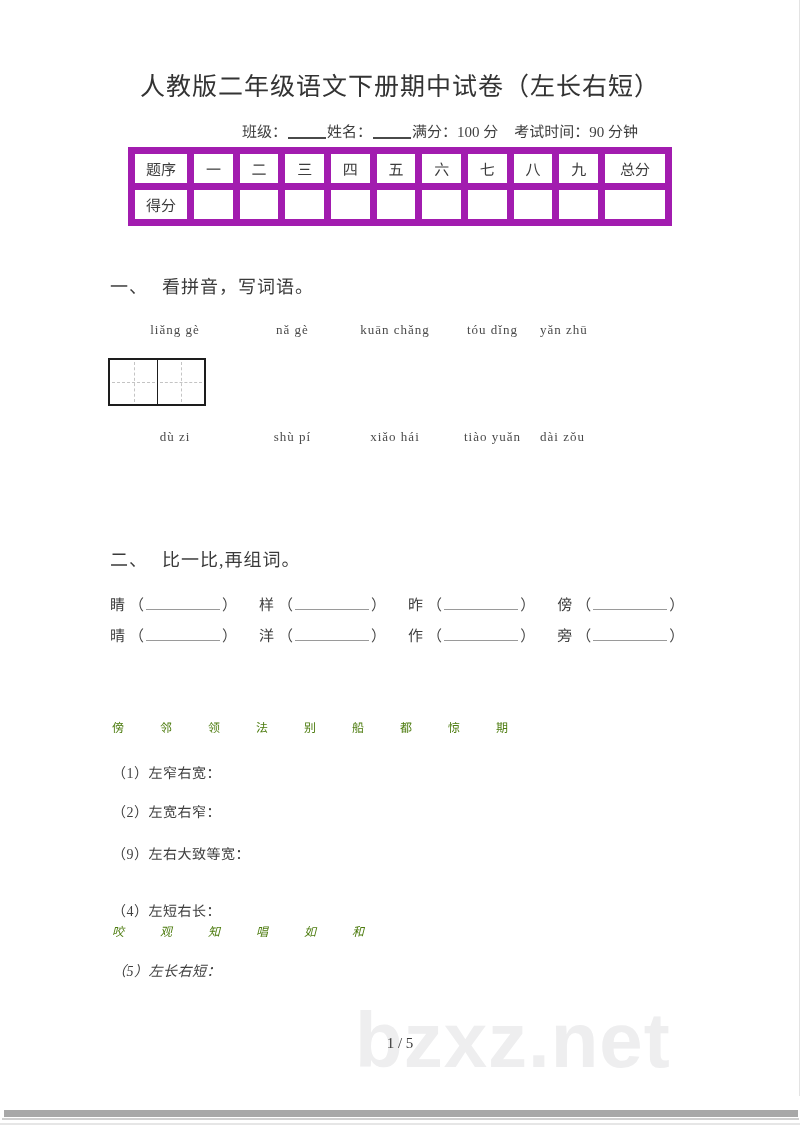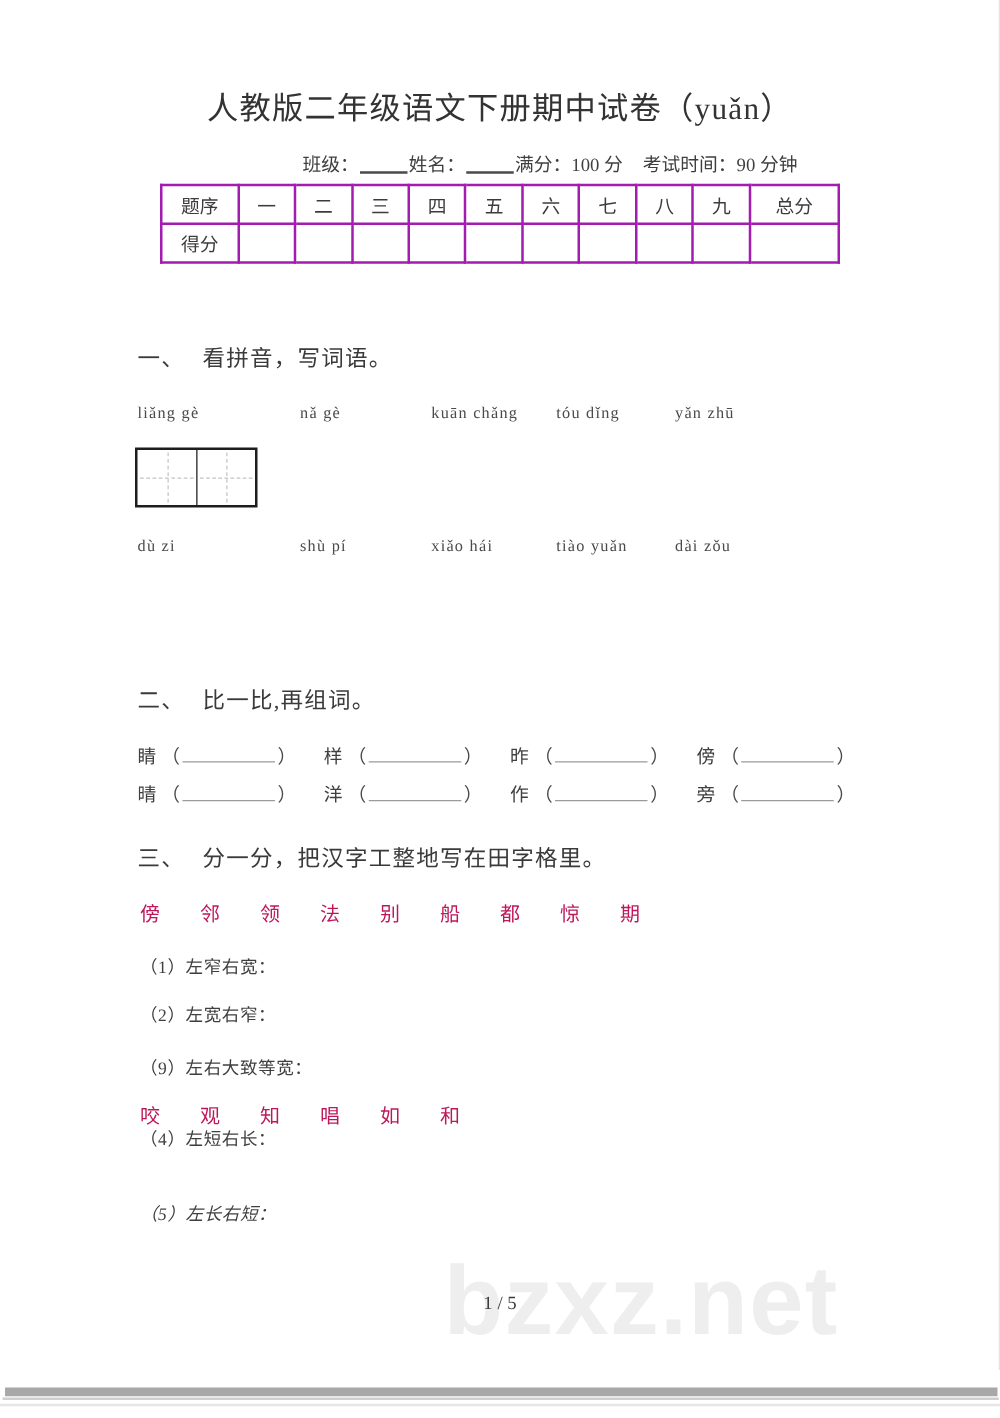"人教版二年级语文下册期中试卷（yuǎn）" div { text: yuǎn -> 左长右短 }
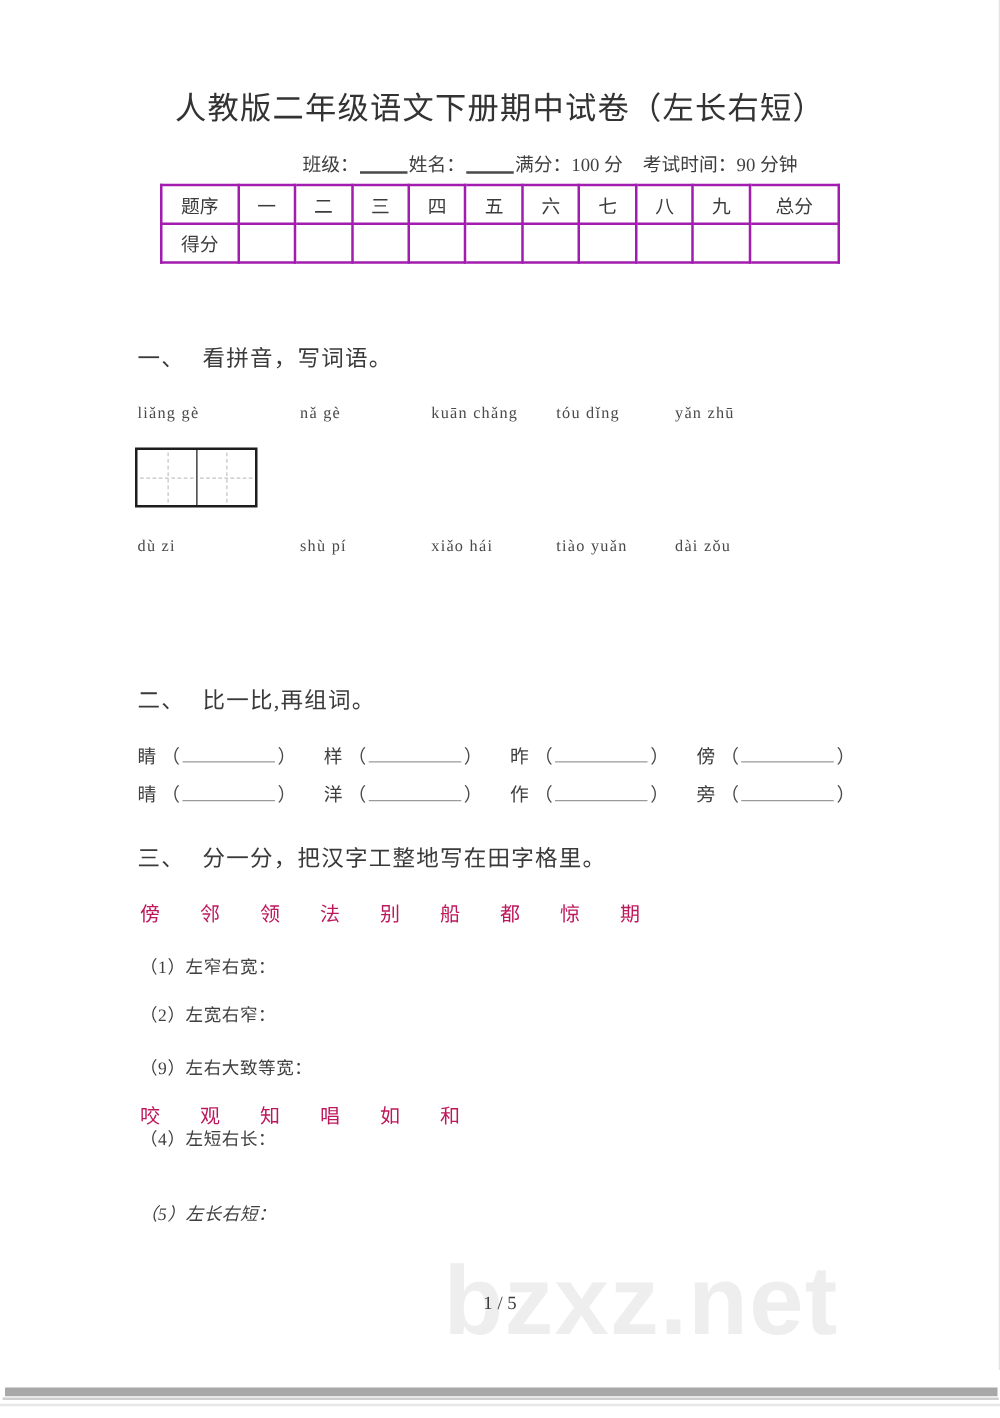"题序" #score-table td { border: 2px solid #a21caf -> 7px solid #a21caf }
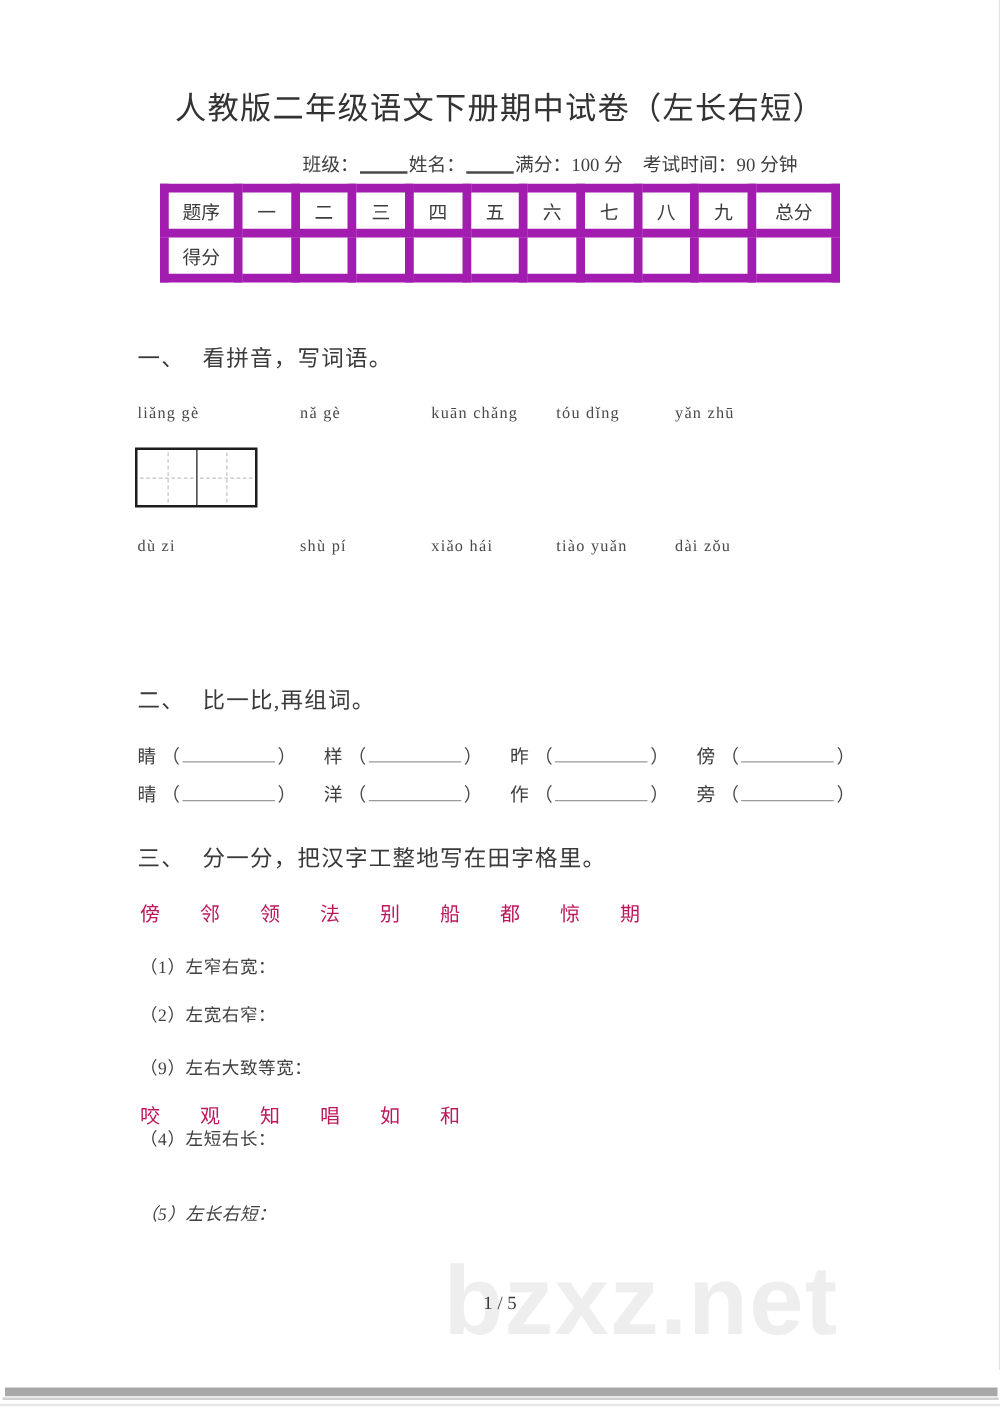"liǎng gè" .pinyin-row .word { text-align: none -> center }
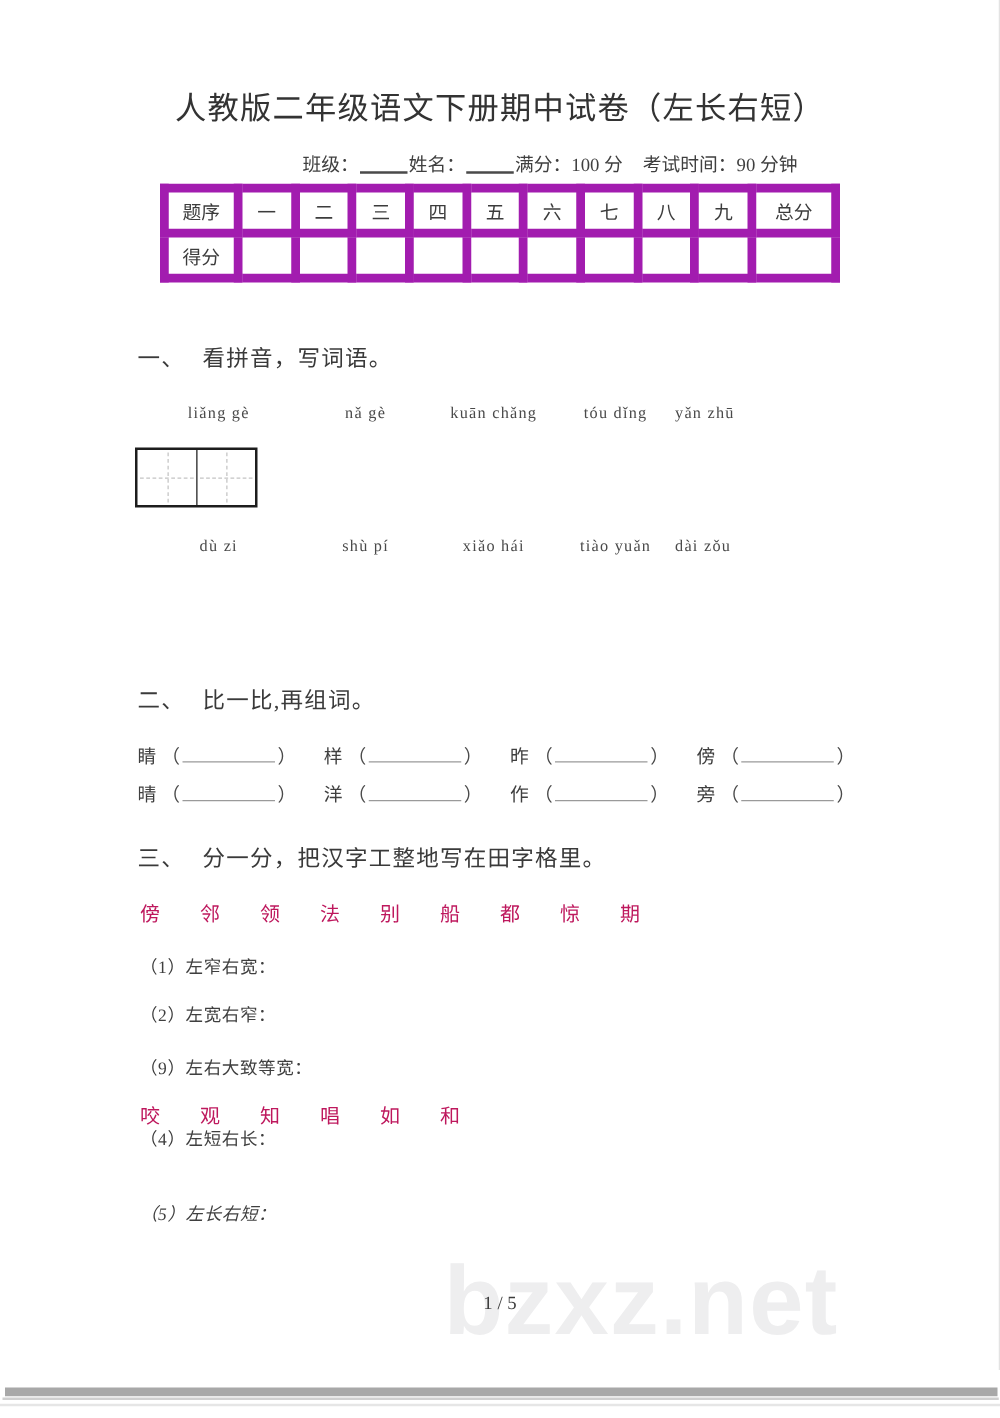"三、 分一分，把汉字工整地写在田字格里。" div.section-heading { html: <div> <span>三、</span><span>分一分，把汉字工整地写在田字格里。</span> </div> -> none }
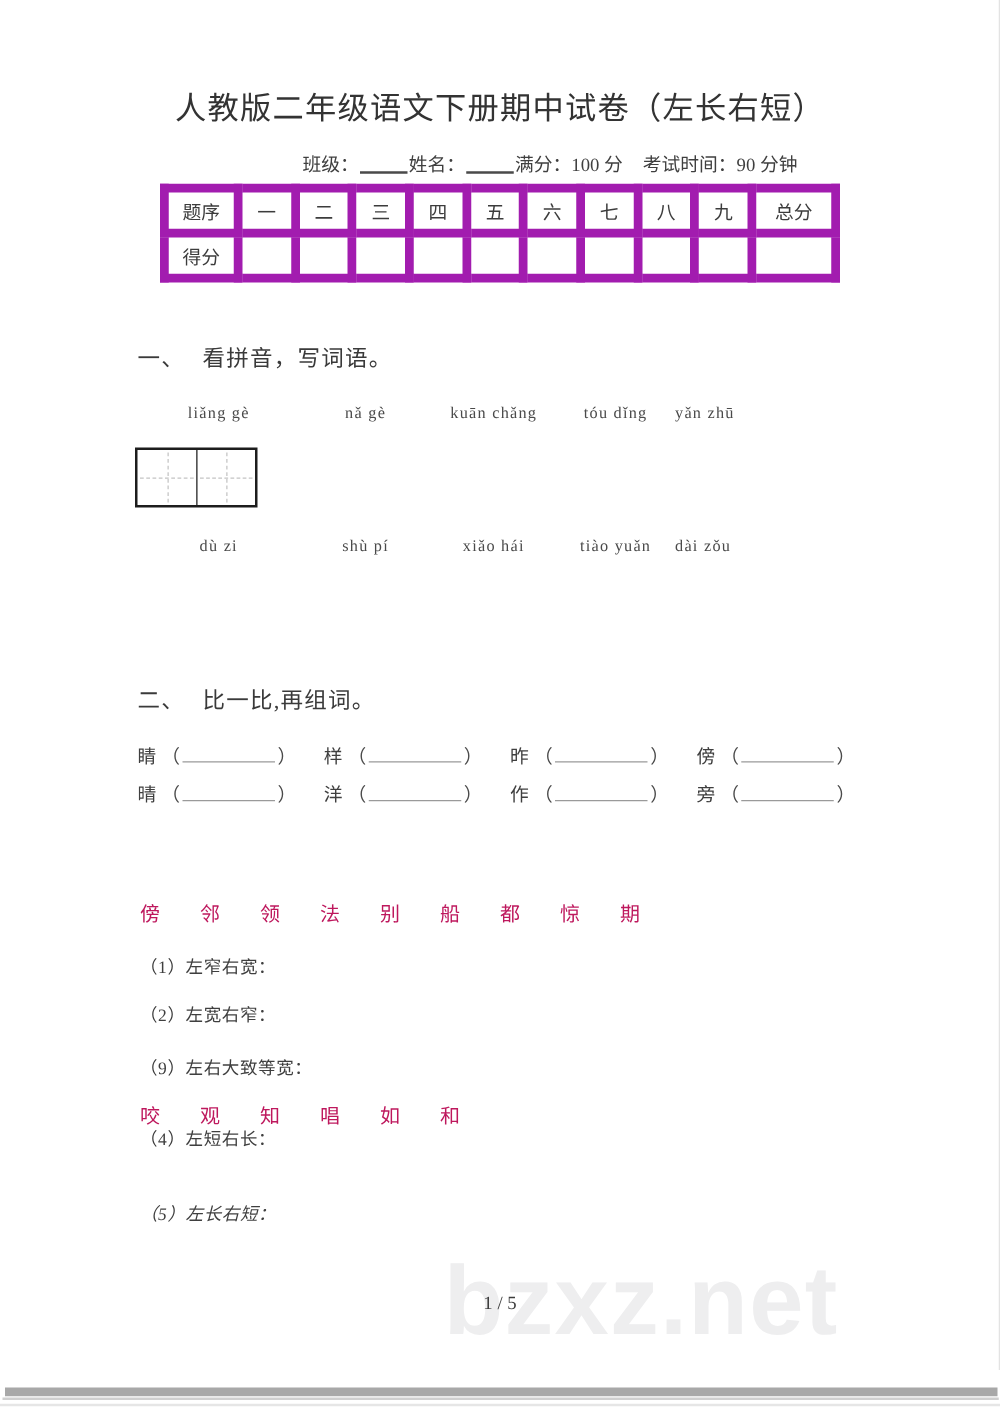"傍 邻 领 法 别" .char-list { color: #be185d -> #4d7c0f; font-size: 16px -> 12px }
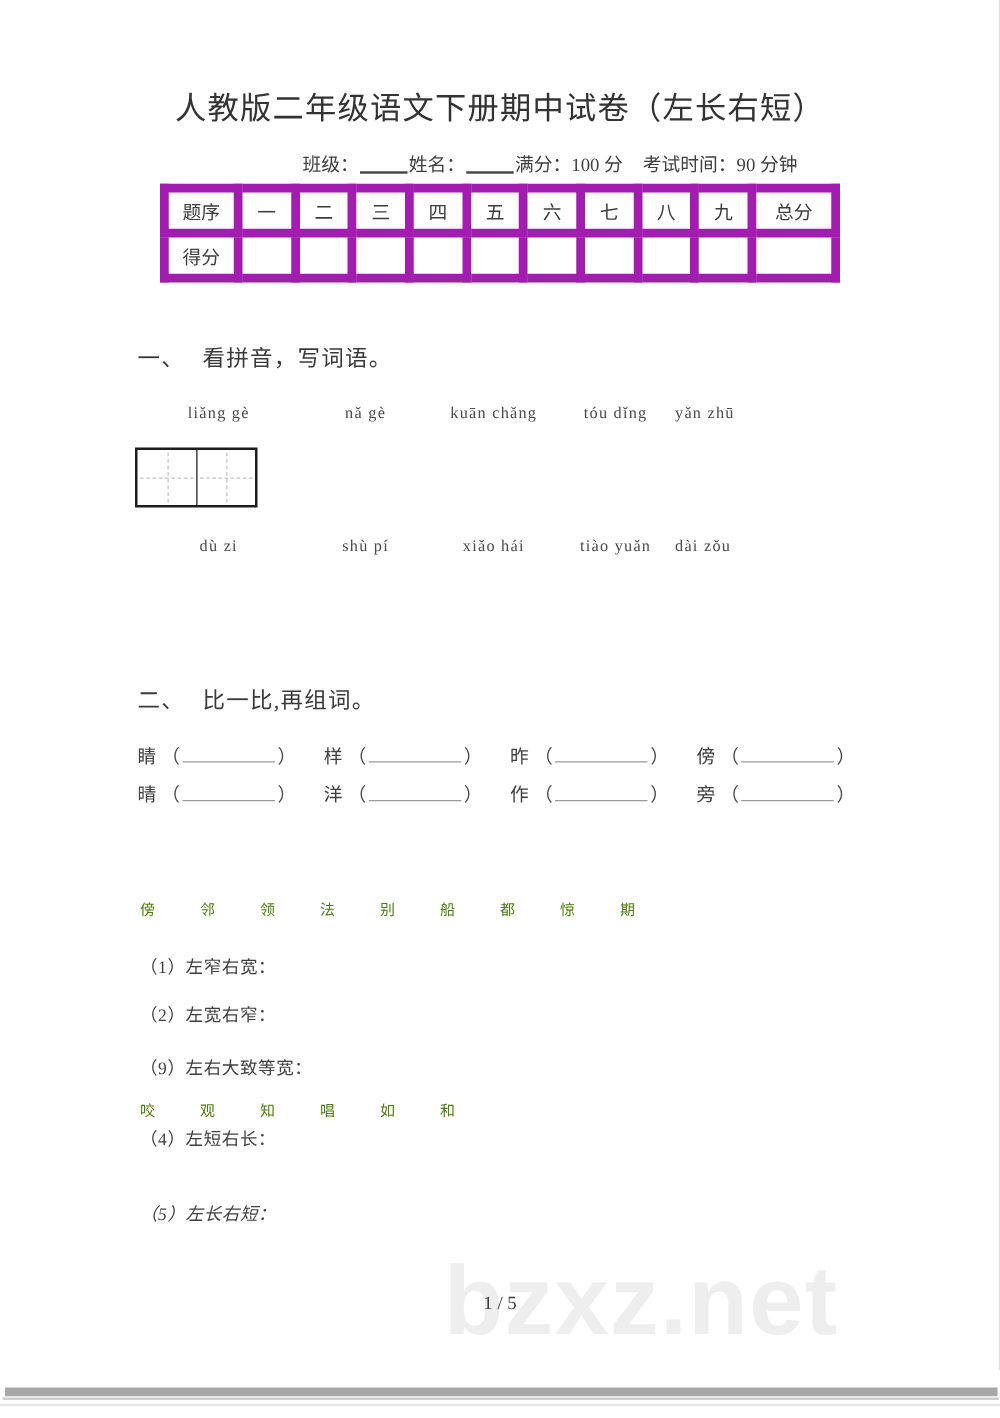"咬 观 知 唱 如" div.char-list { font-style: none -> italic; top: 879px -> 922px }
